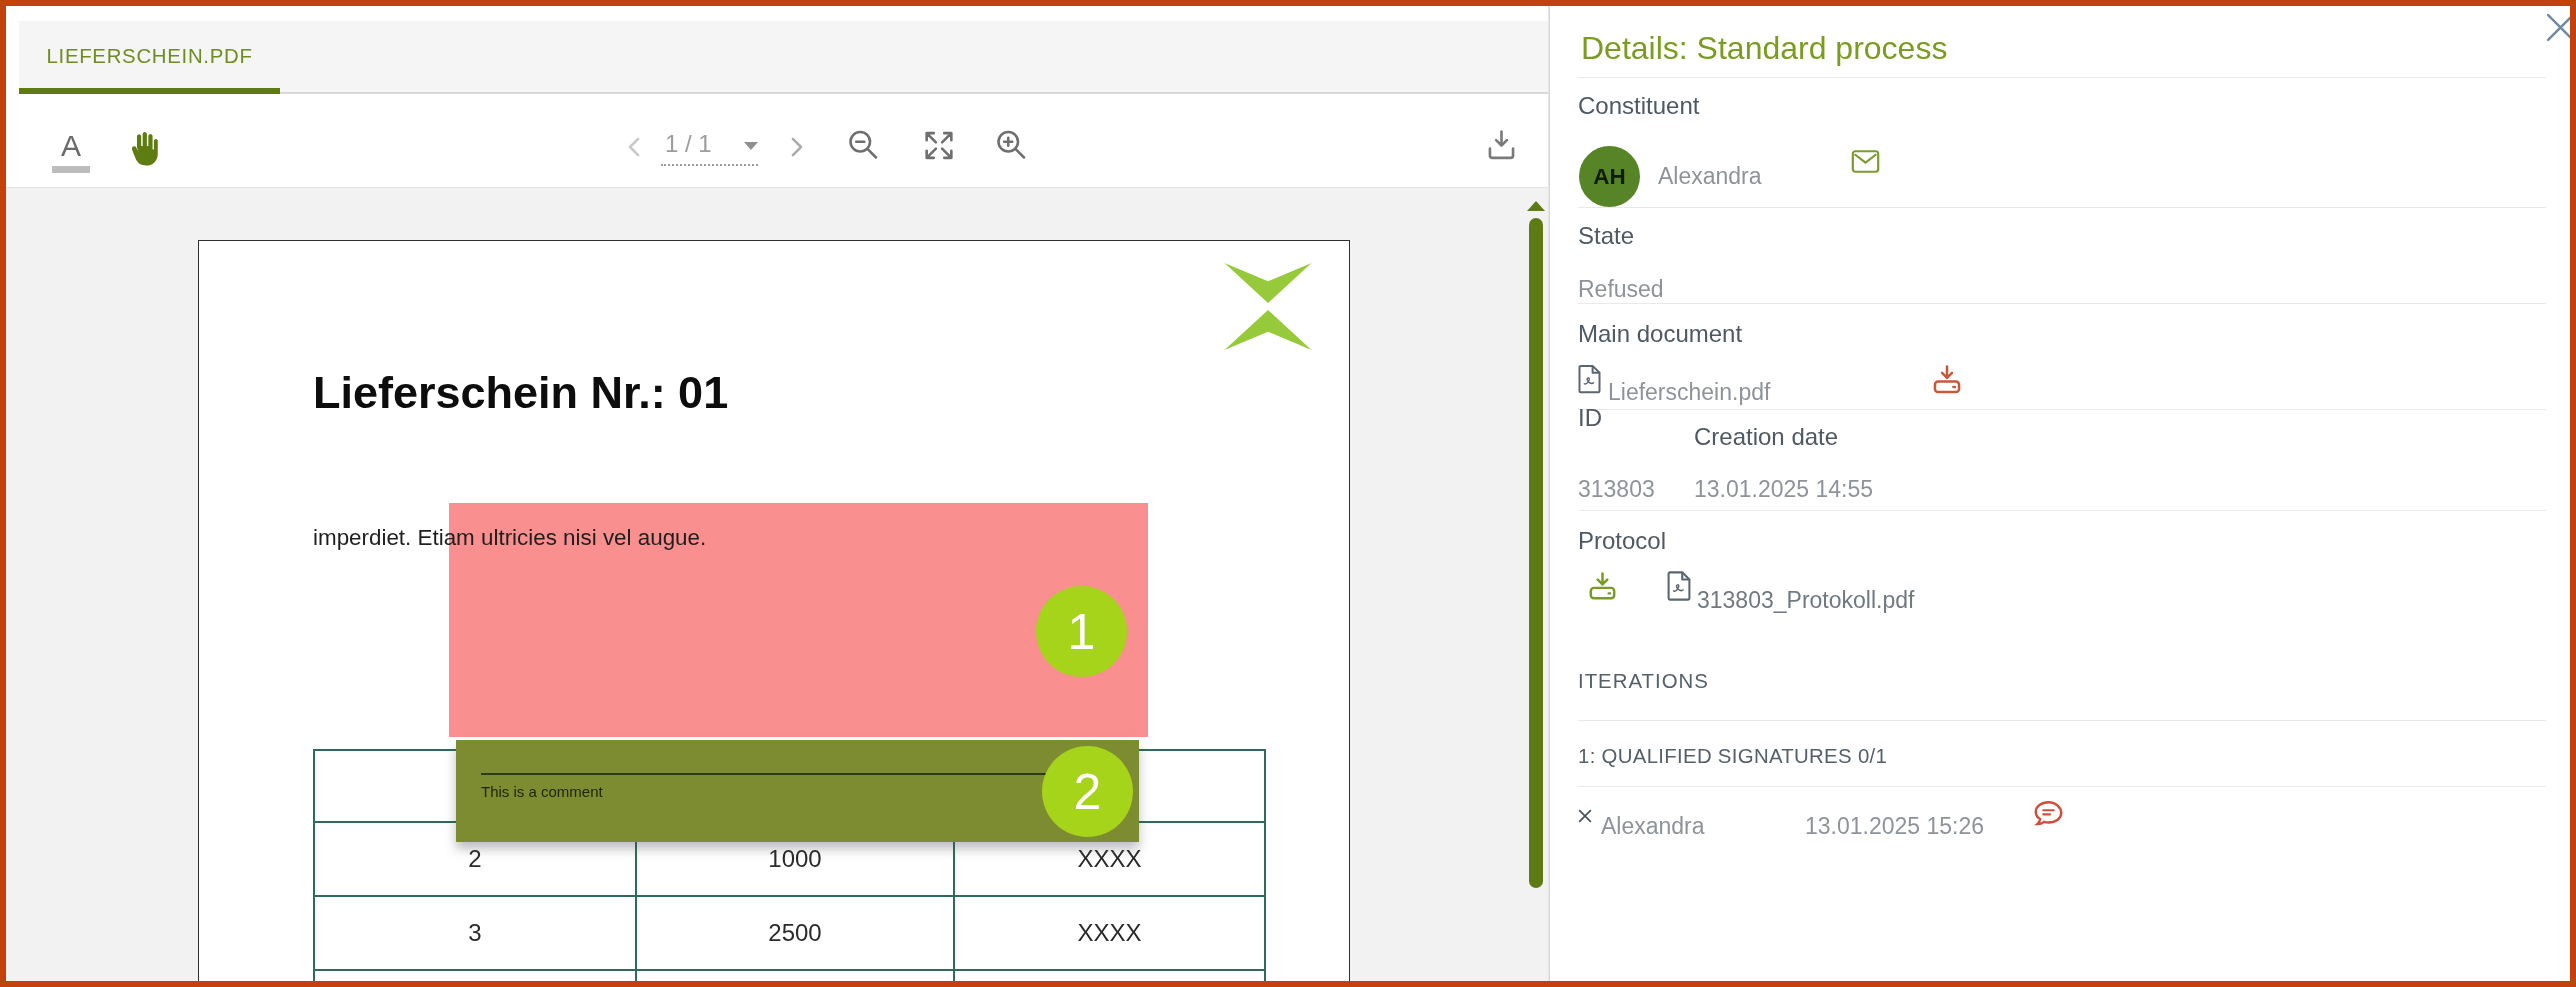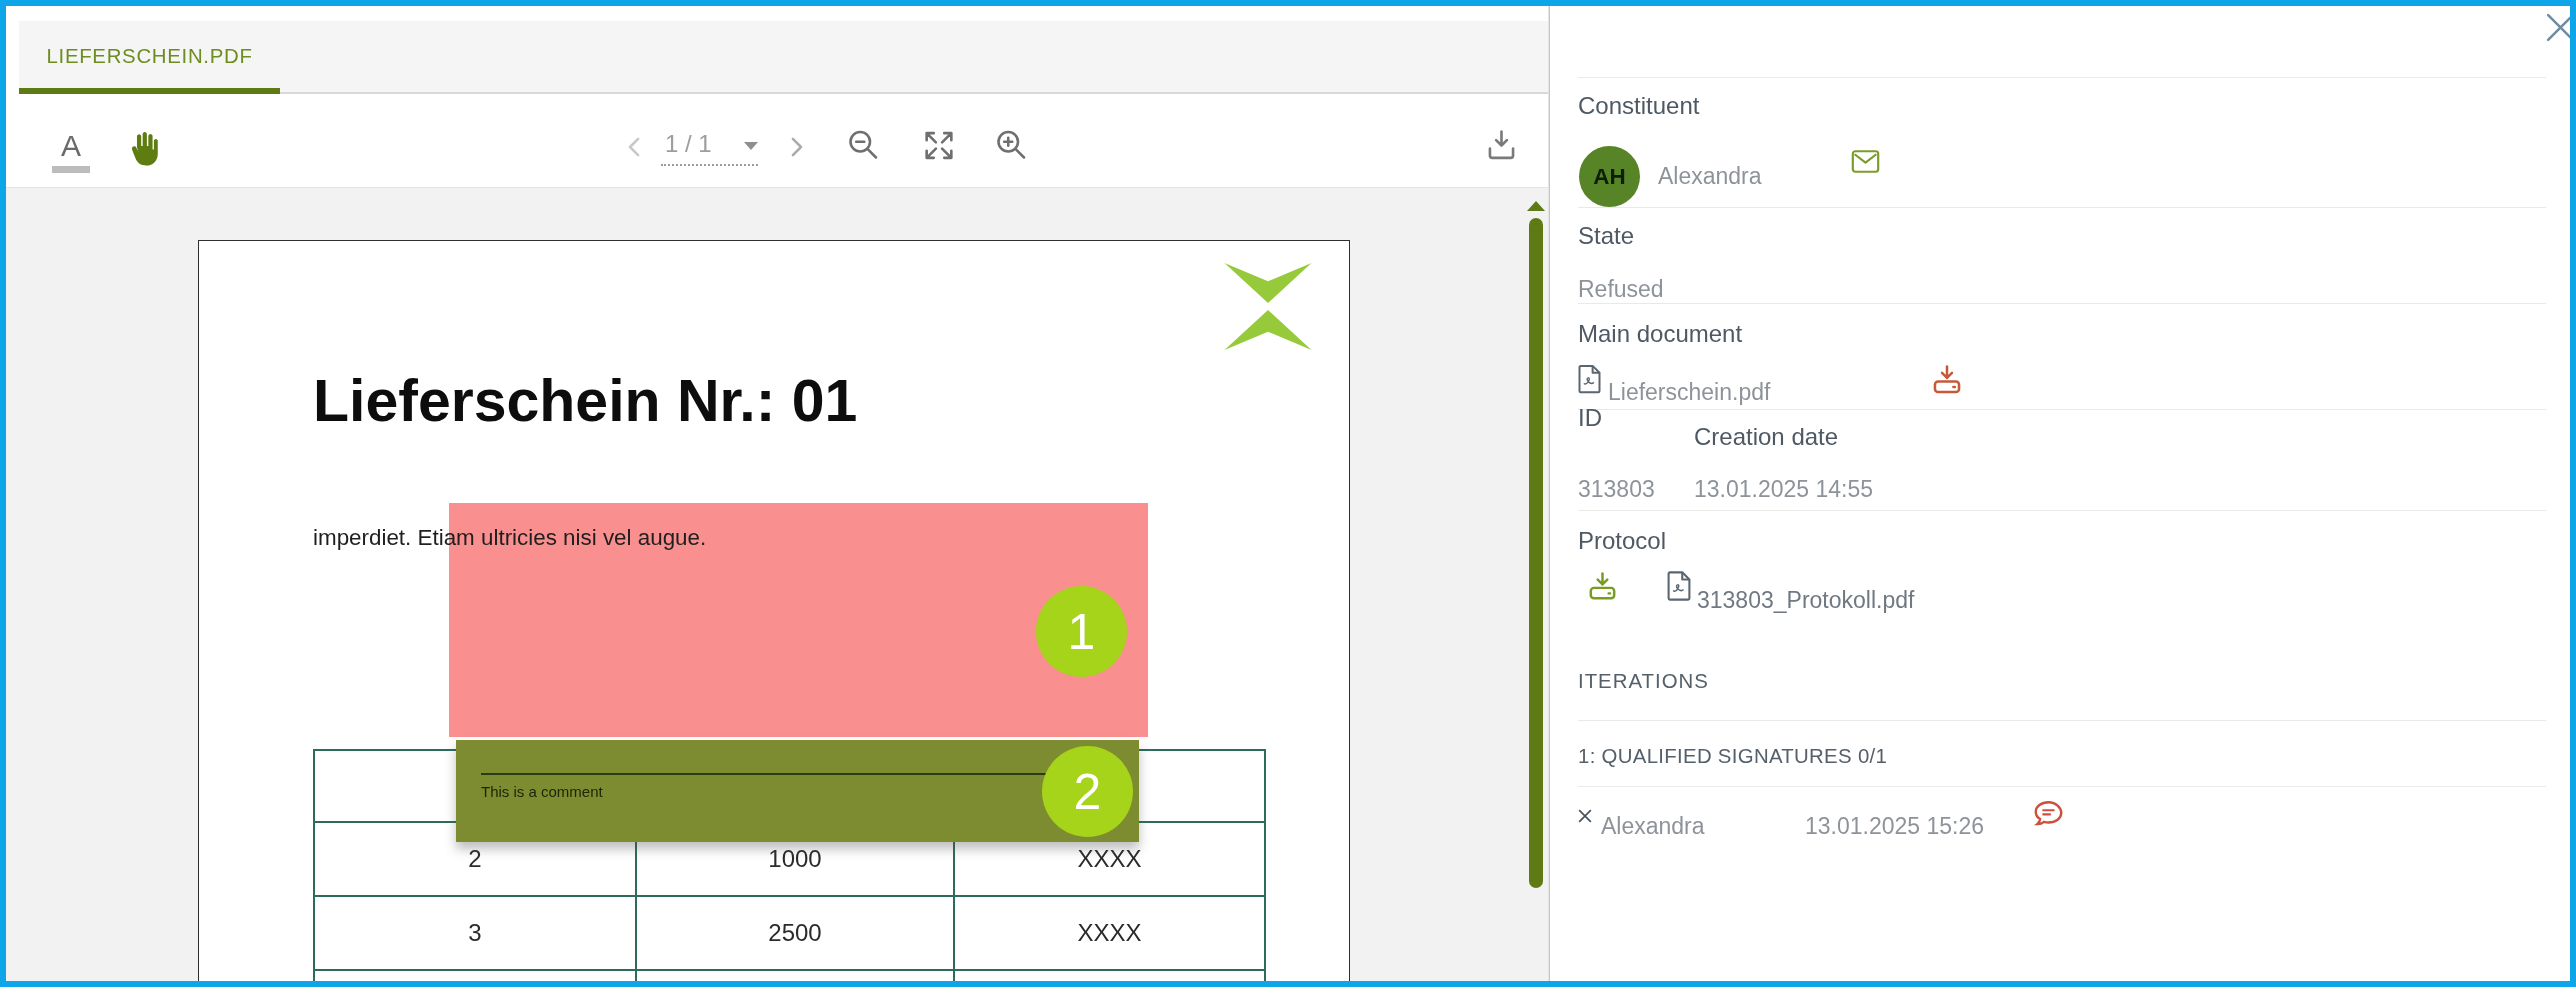"LIEFERSCHEIN.PDF" .stage { background: #f9a8d4 -> #fde047; border: 6px solid #0ea5e9 -> 6px solid #c2410c }
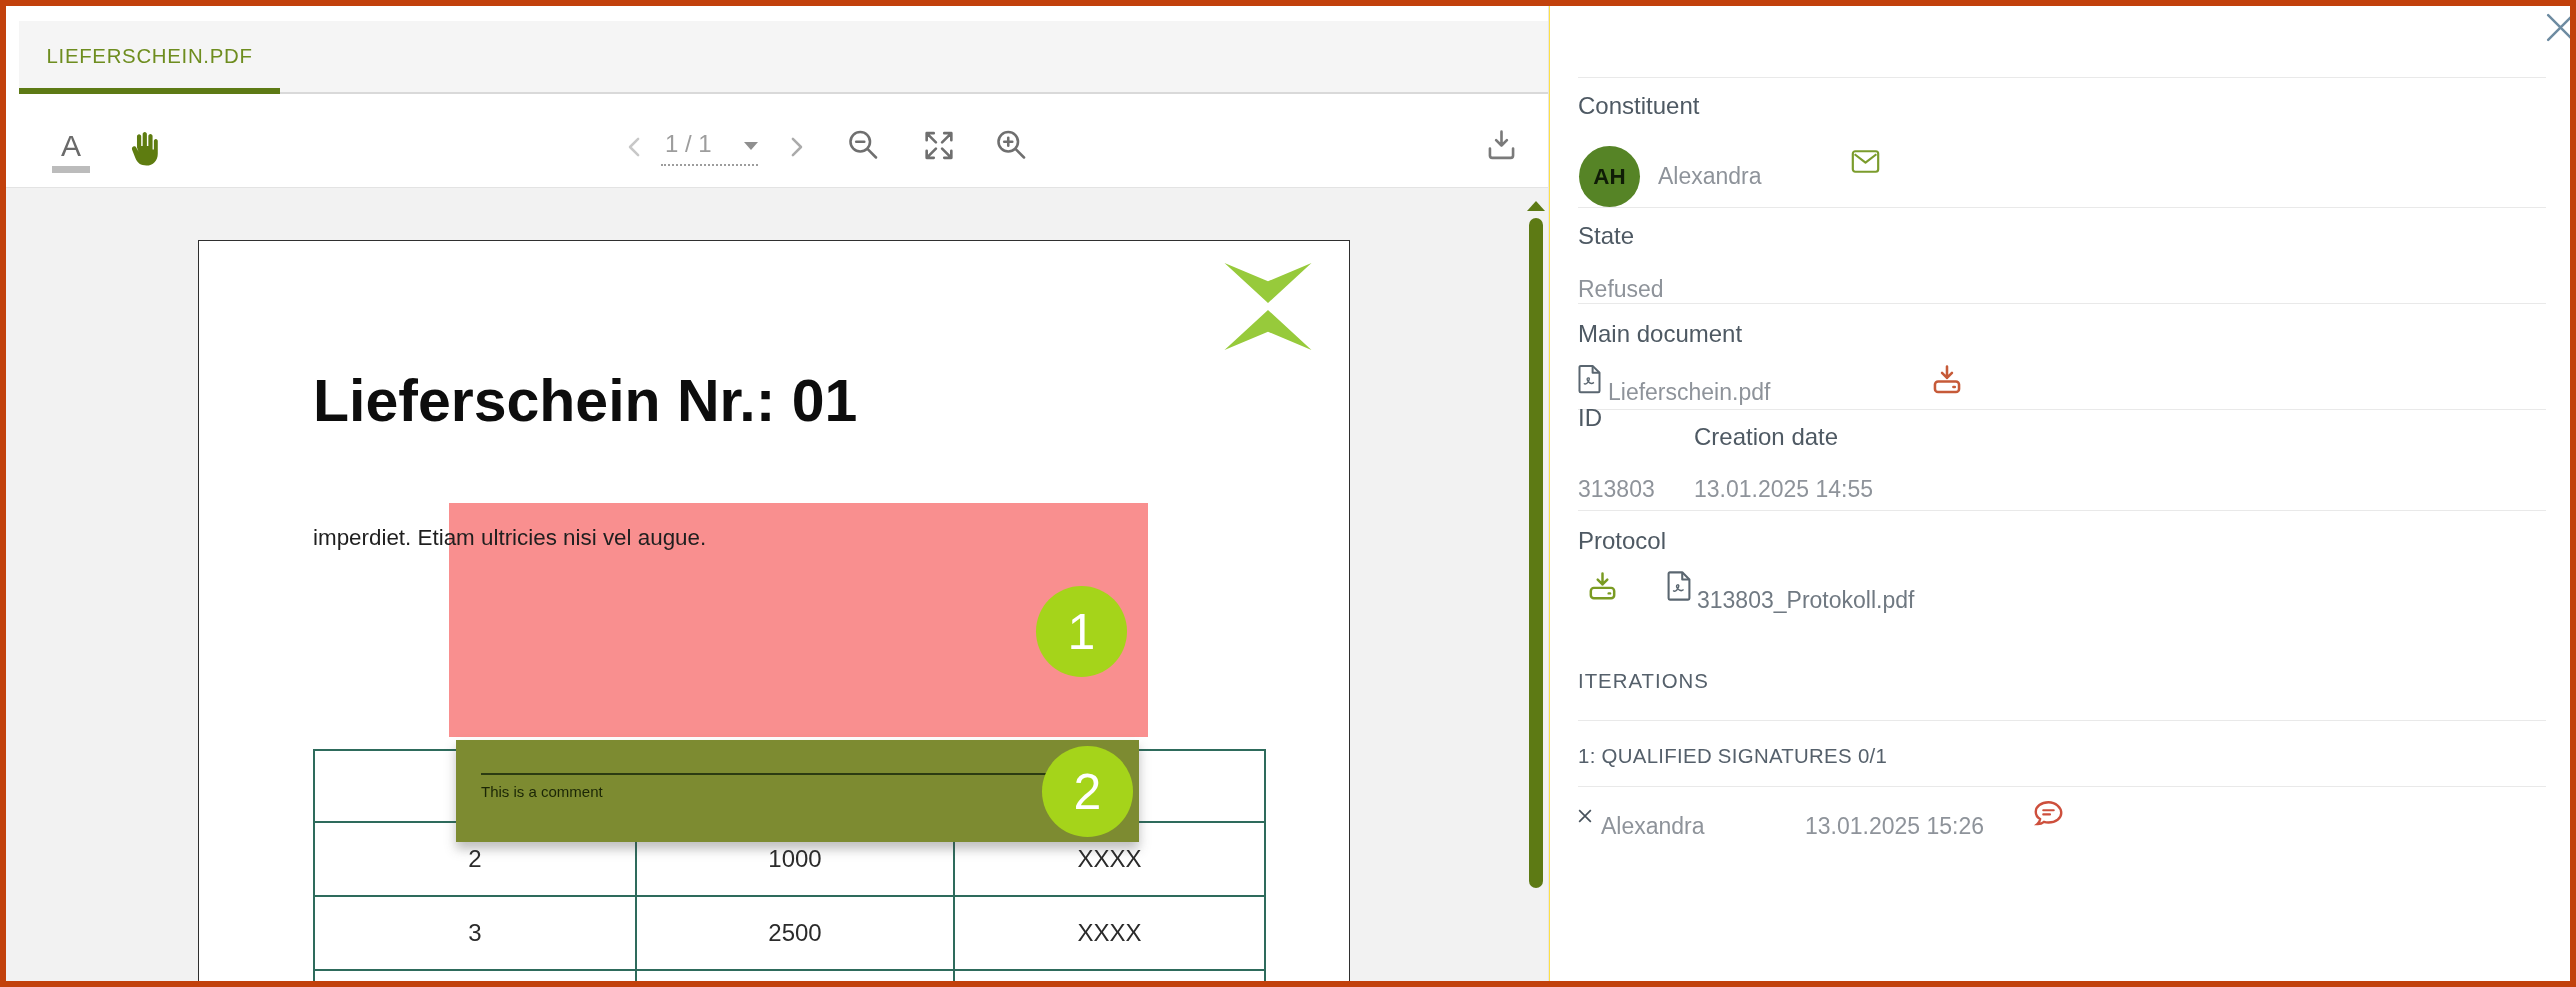"Details: Standard process" div.p-title { html: none -> <div>Details: Standard process</div> }
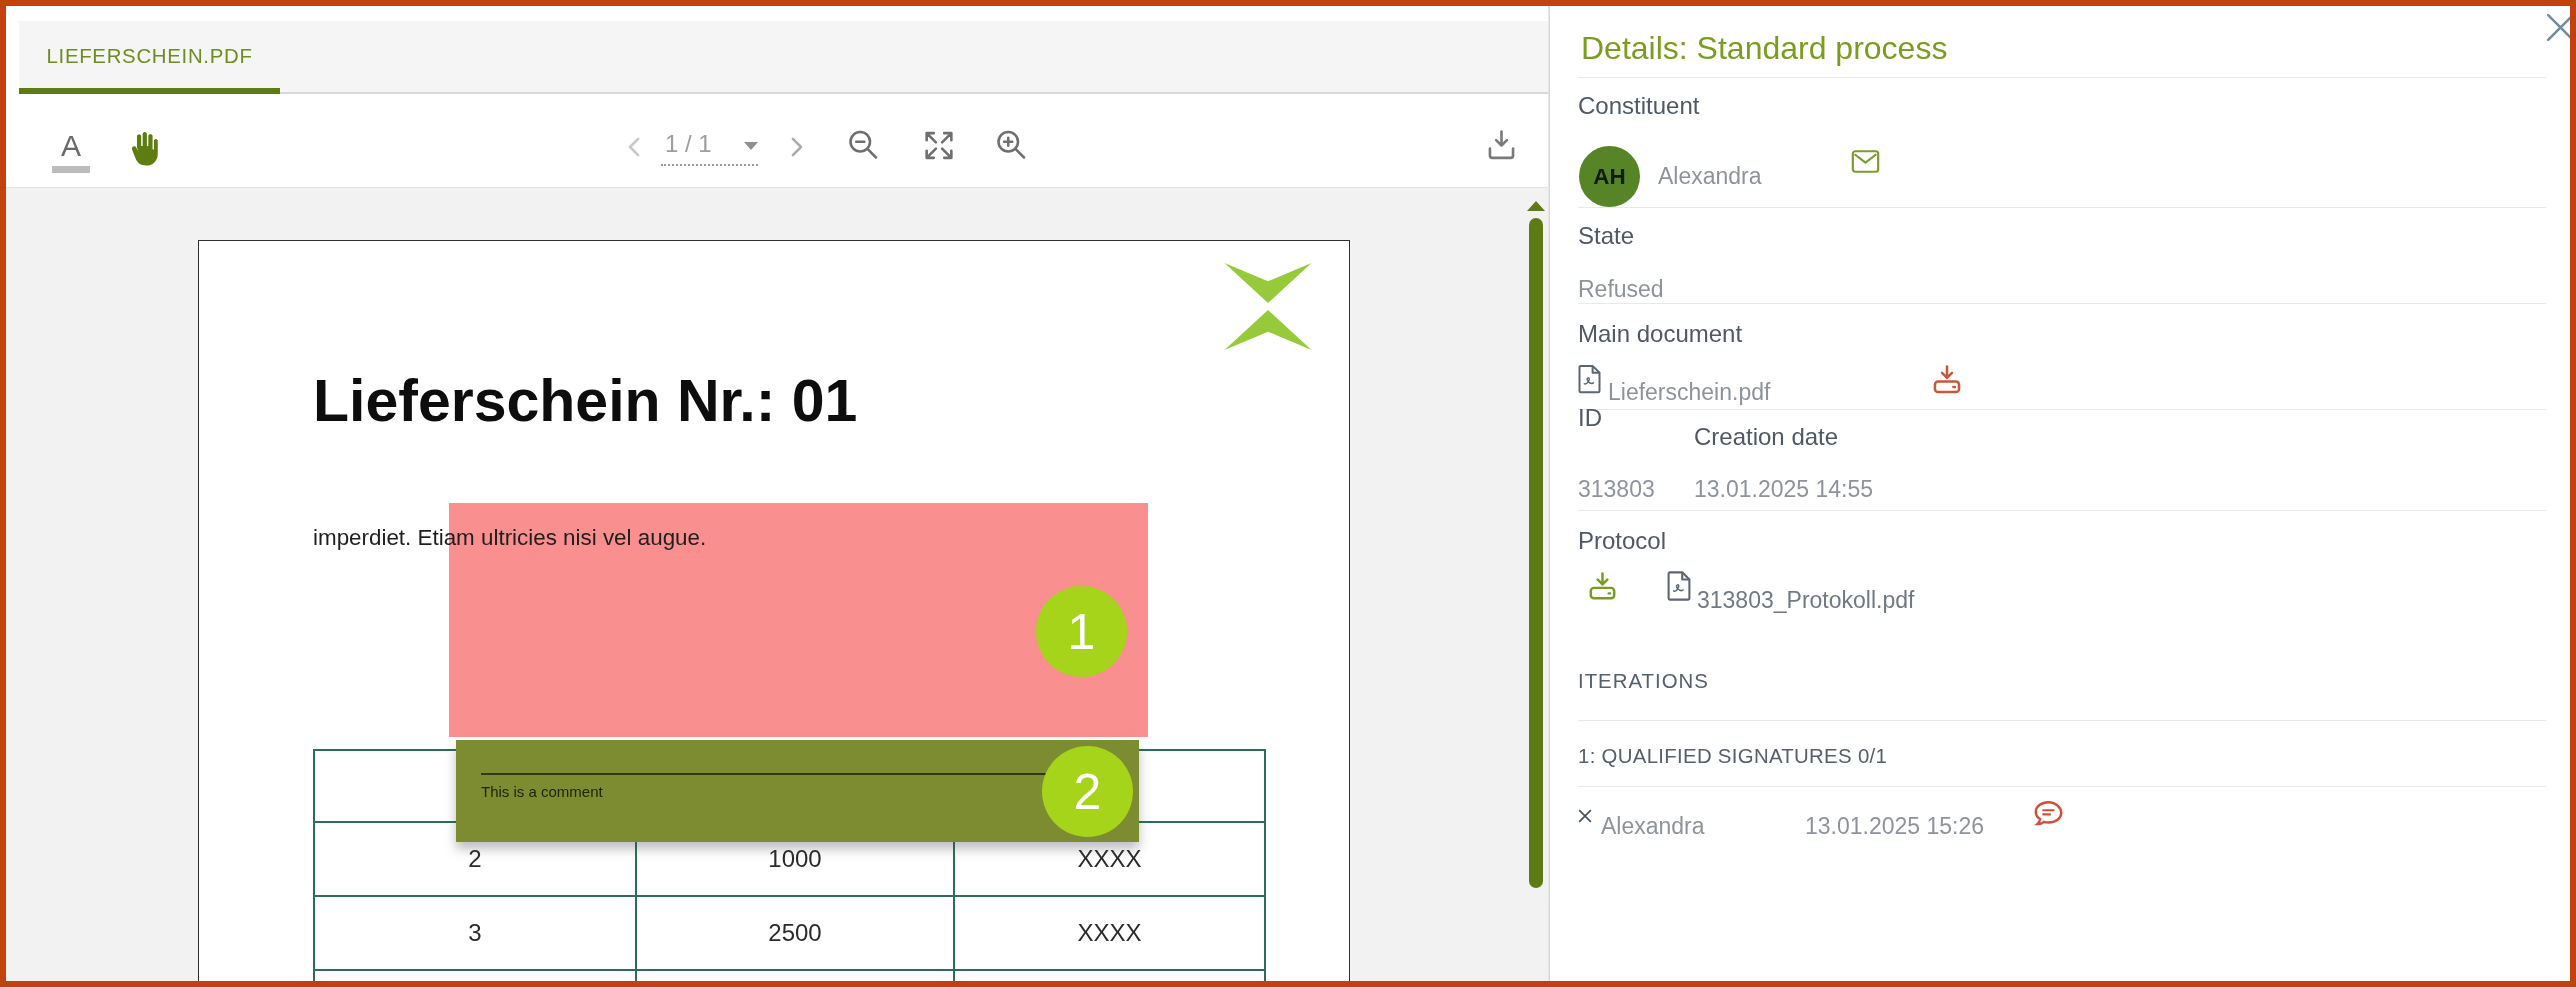"Lieferschein Nr.: 01" .doc-title { font-size: 59px -> 45px }
